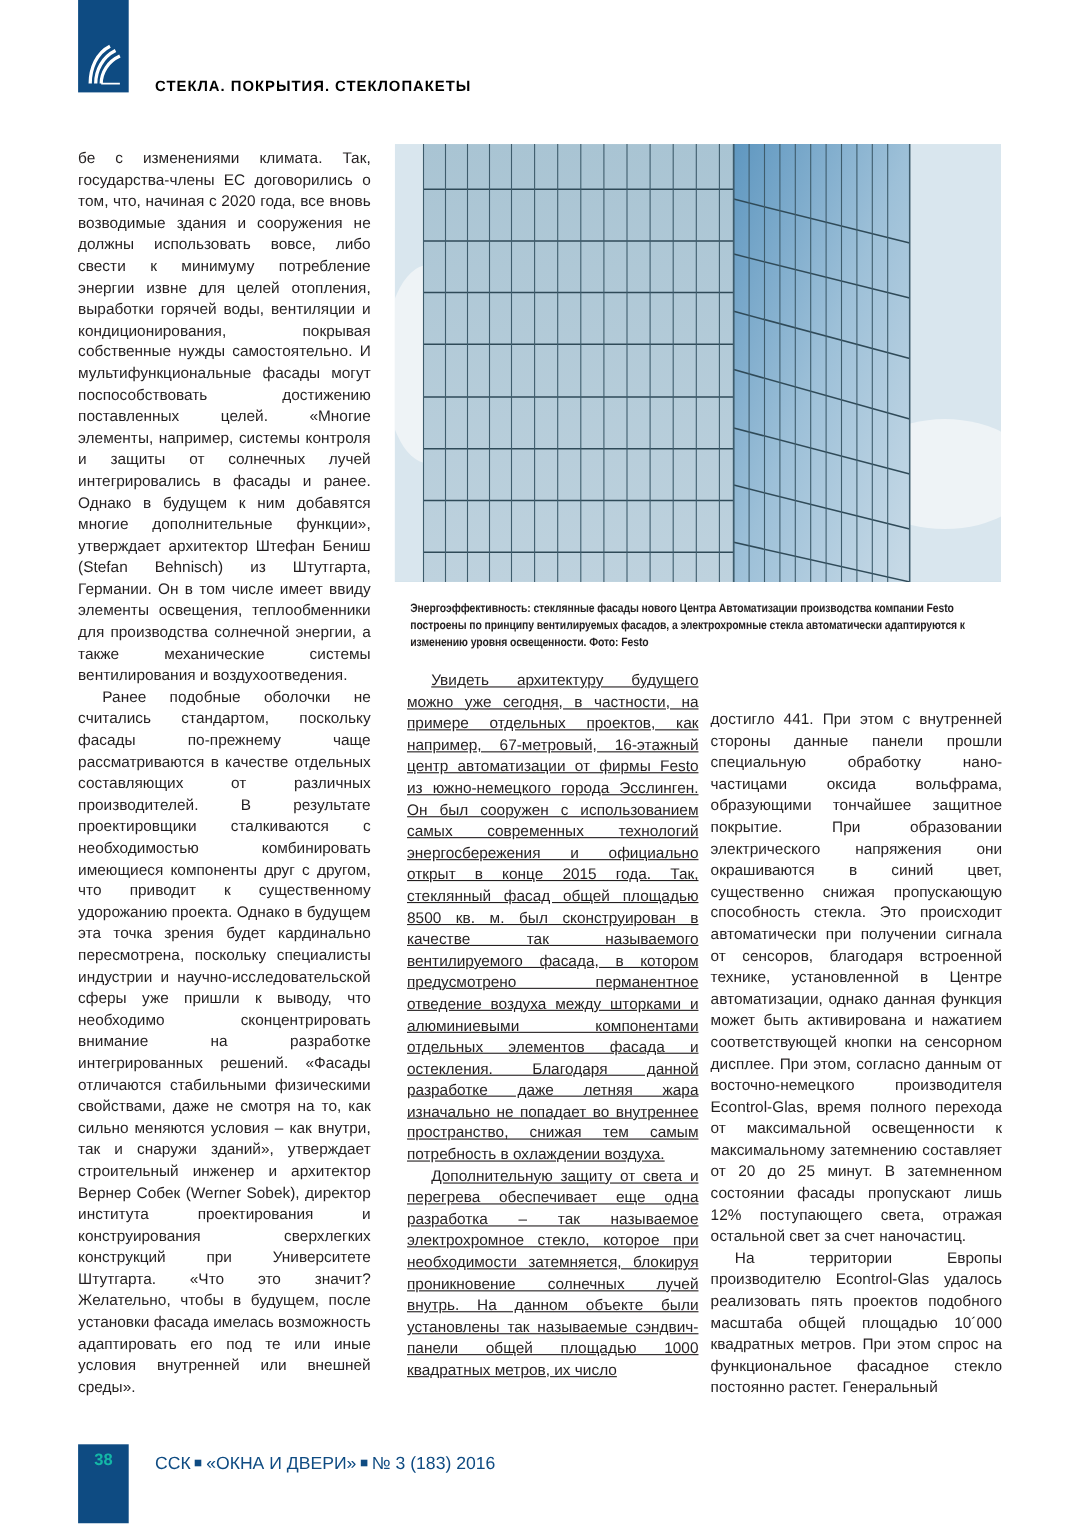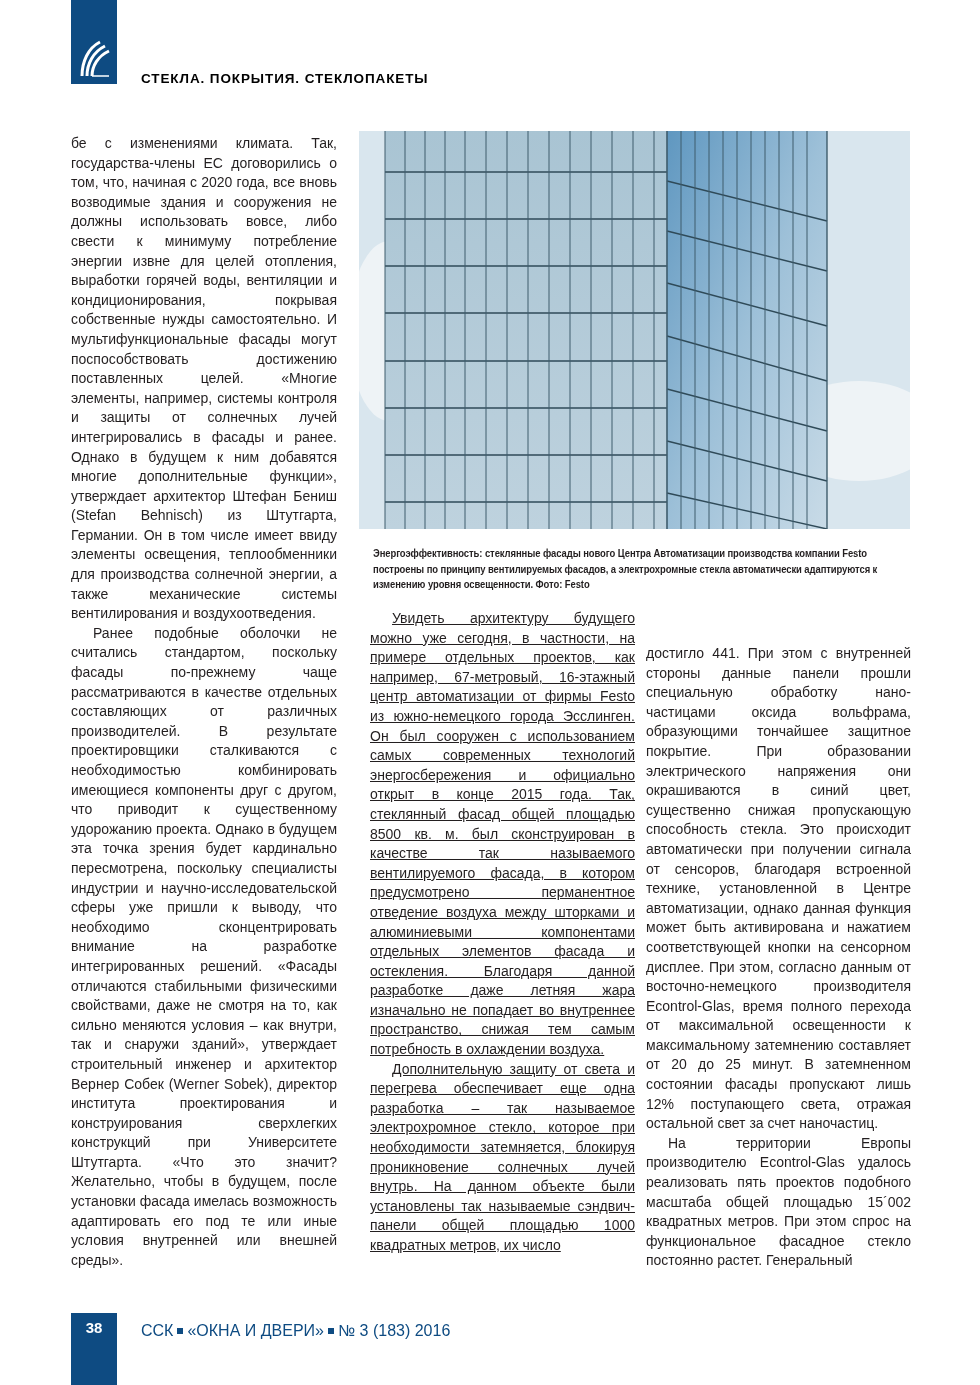"На территории Европы производителю" p.indent { text: 15´002 -> 10´000 }
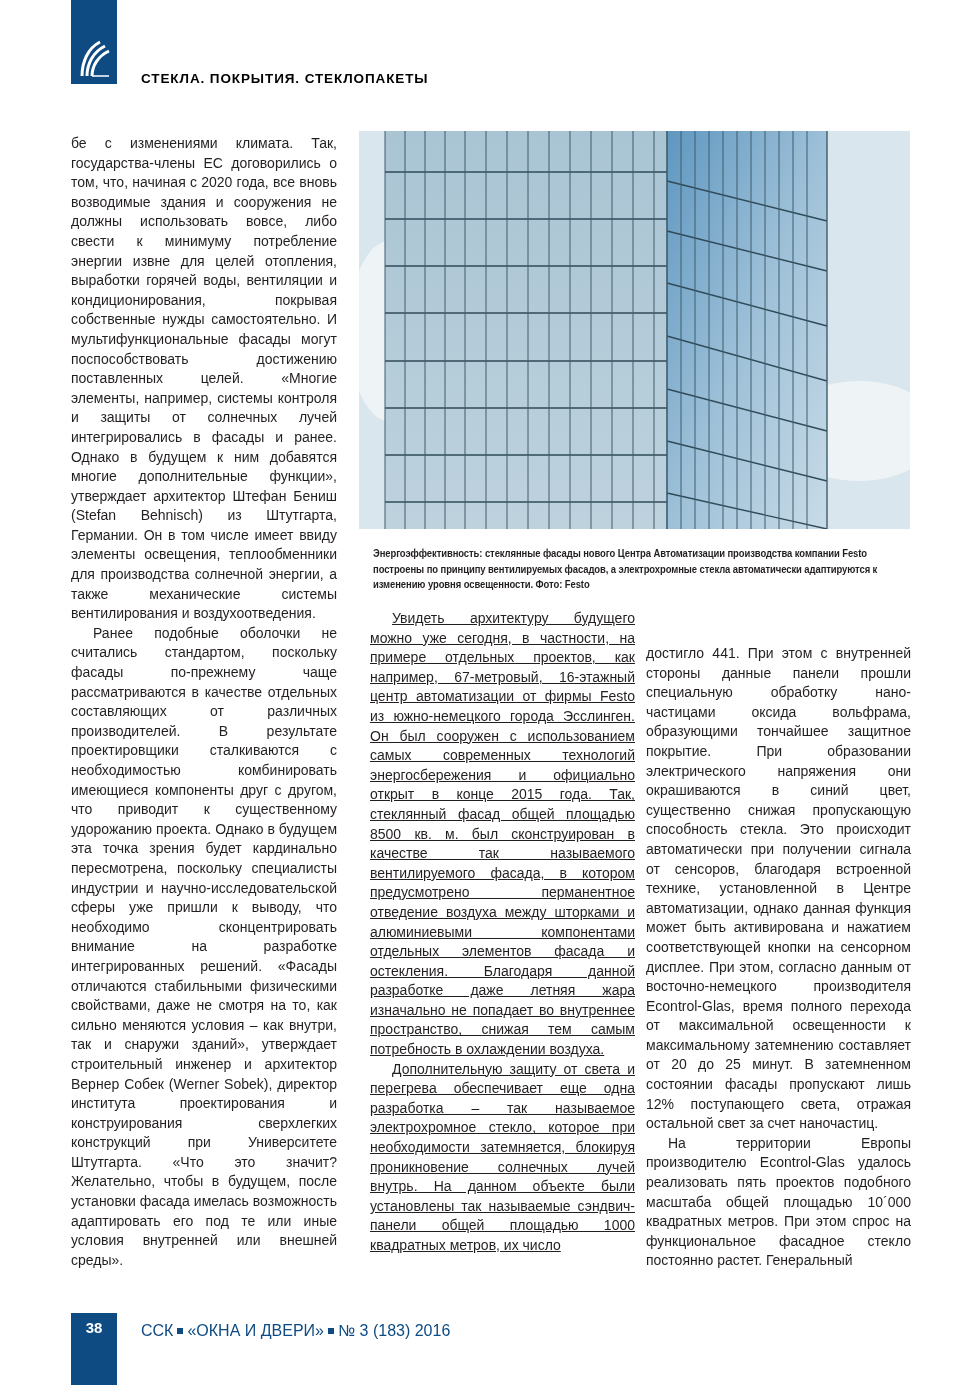"38" .page-number { color: #ffffff -> #14b8a6 }
